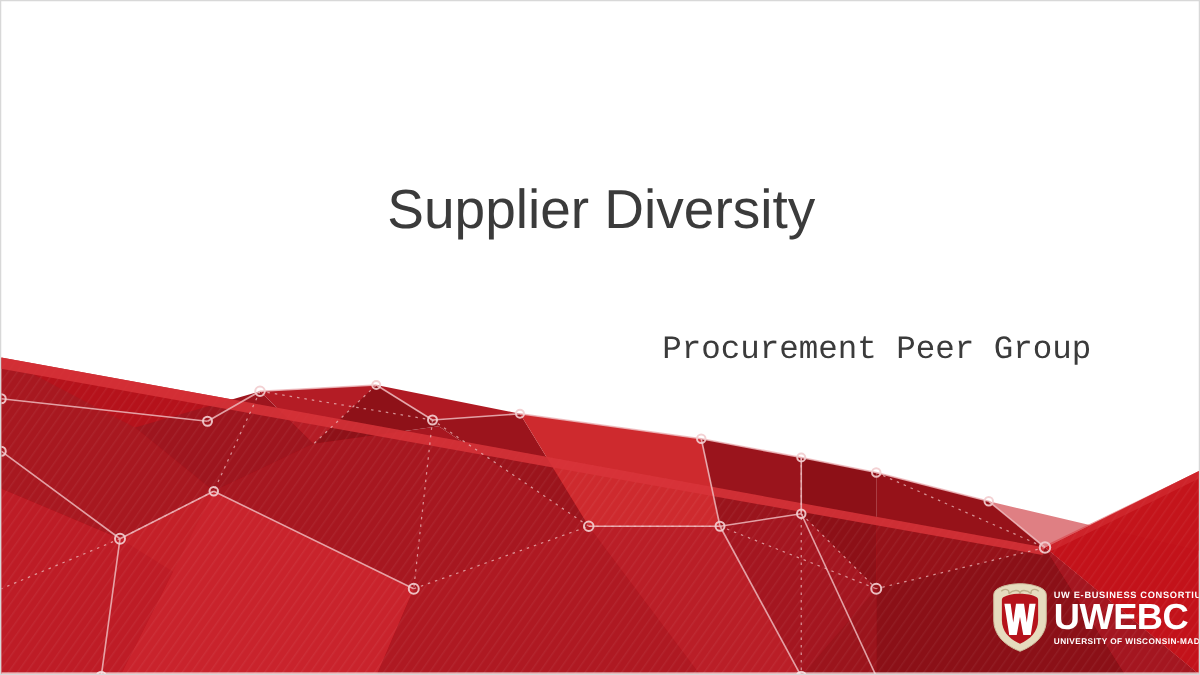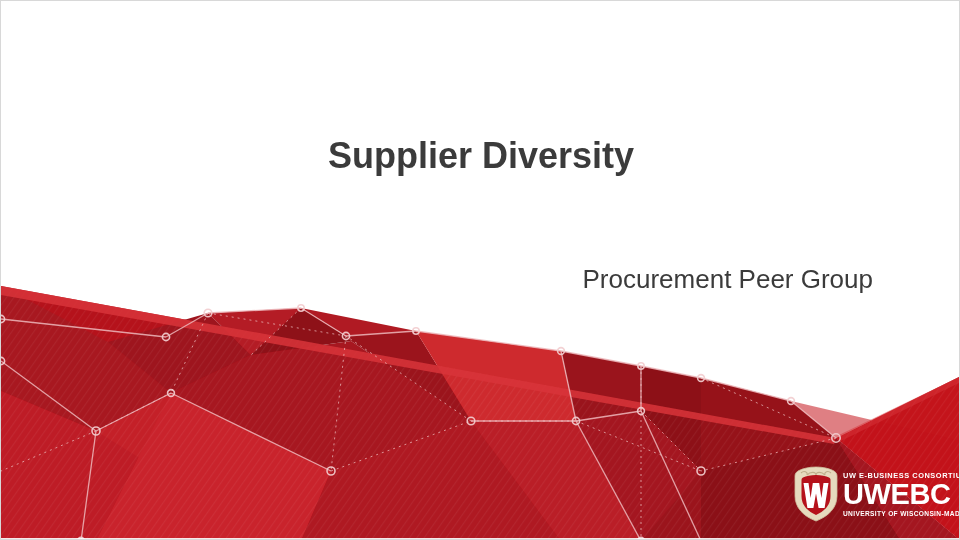"Supplier Diversity" .slide-title { font-size: 36px -> 44px; font-weight: bold -> normal; margin: 0 -> 12px }
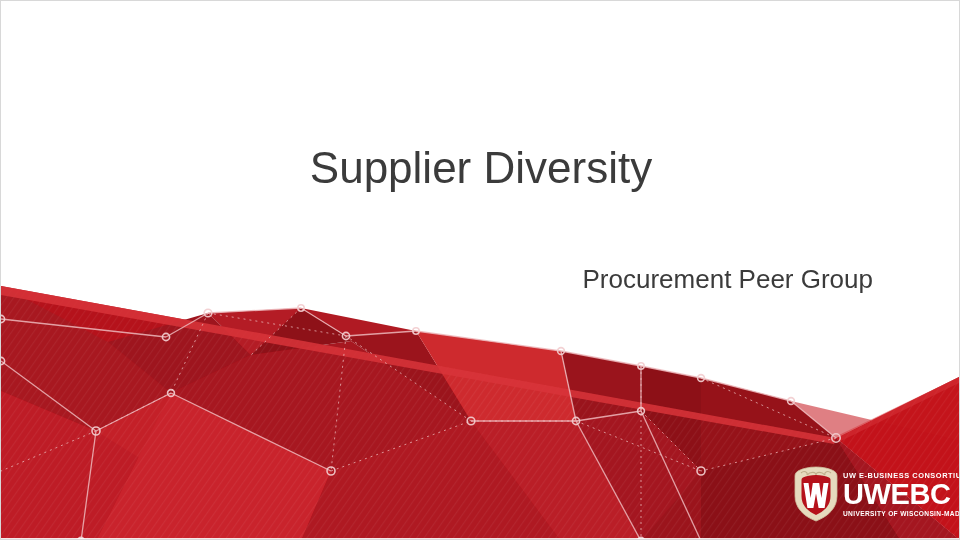"Procurement Peer Group" .subtitle-line { font-family: none -> Liberation Mono, monospace }
